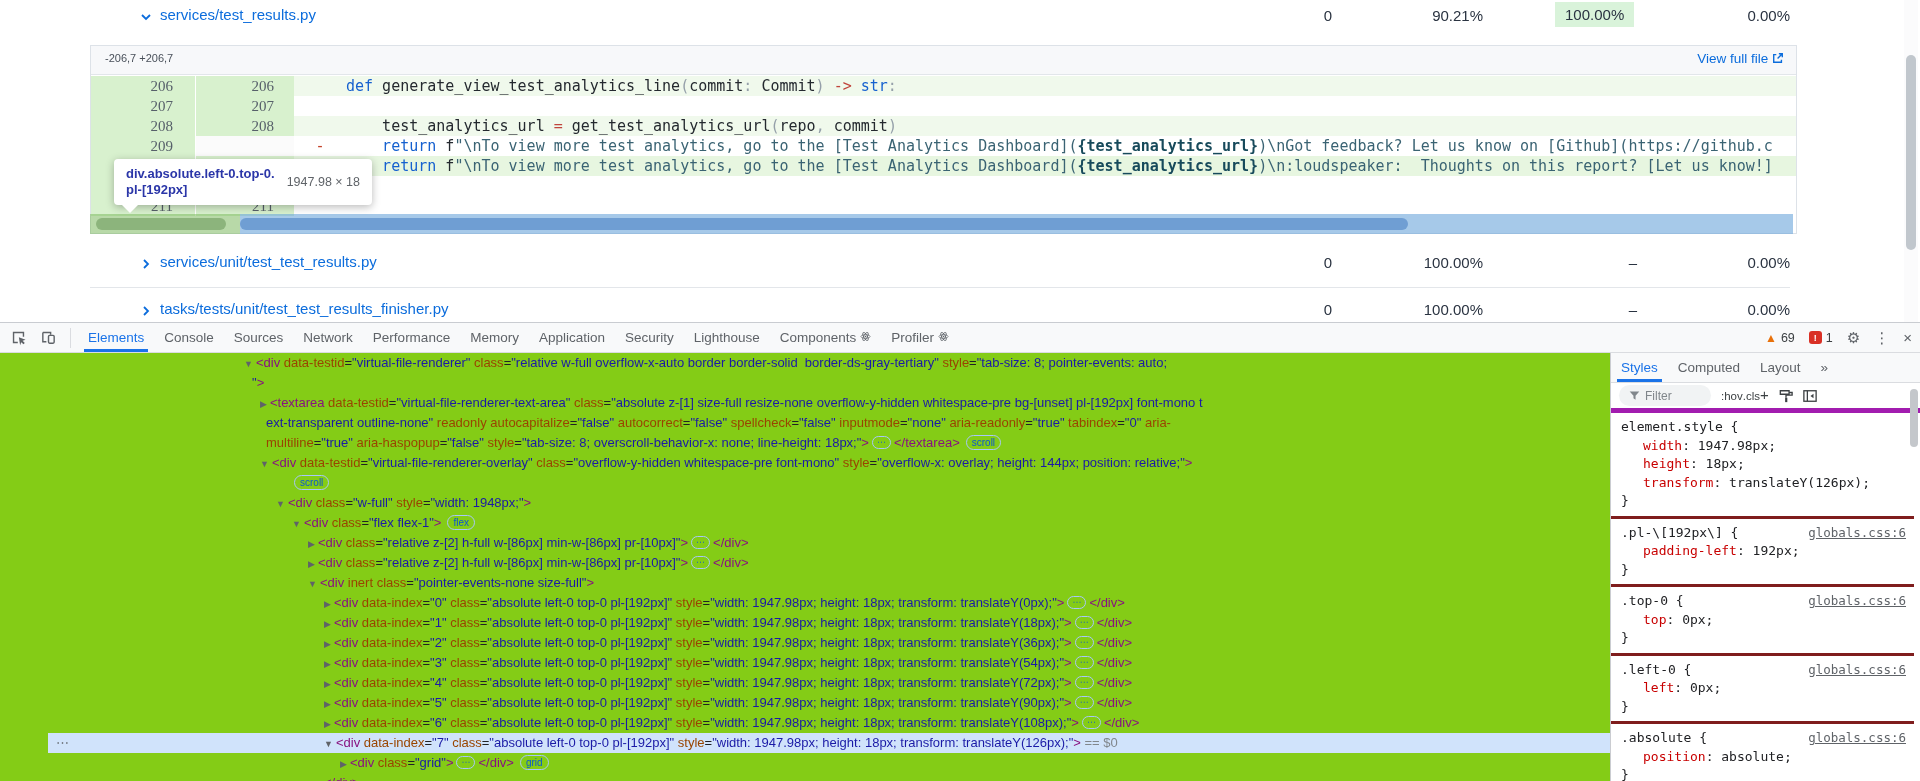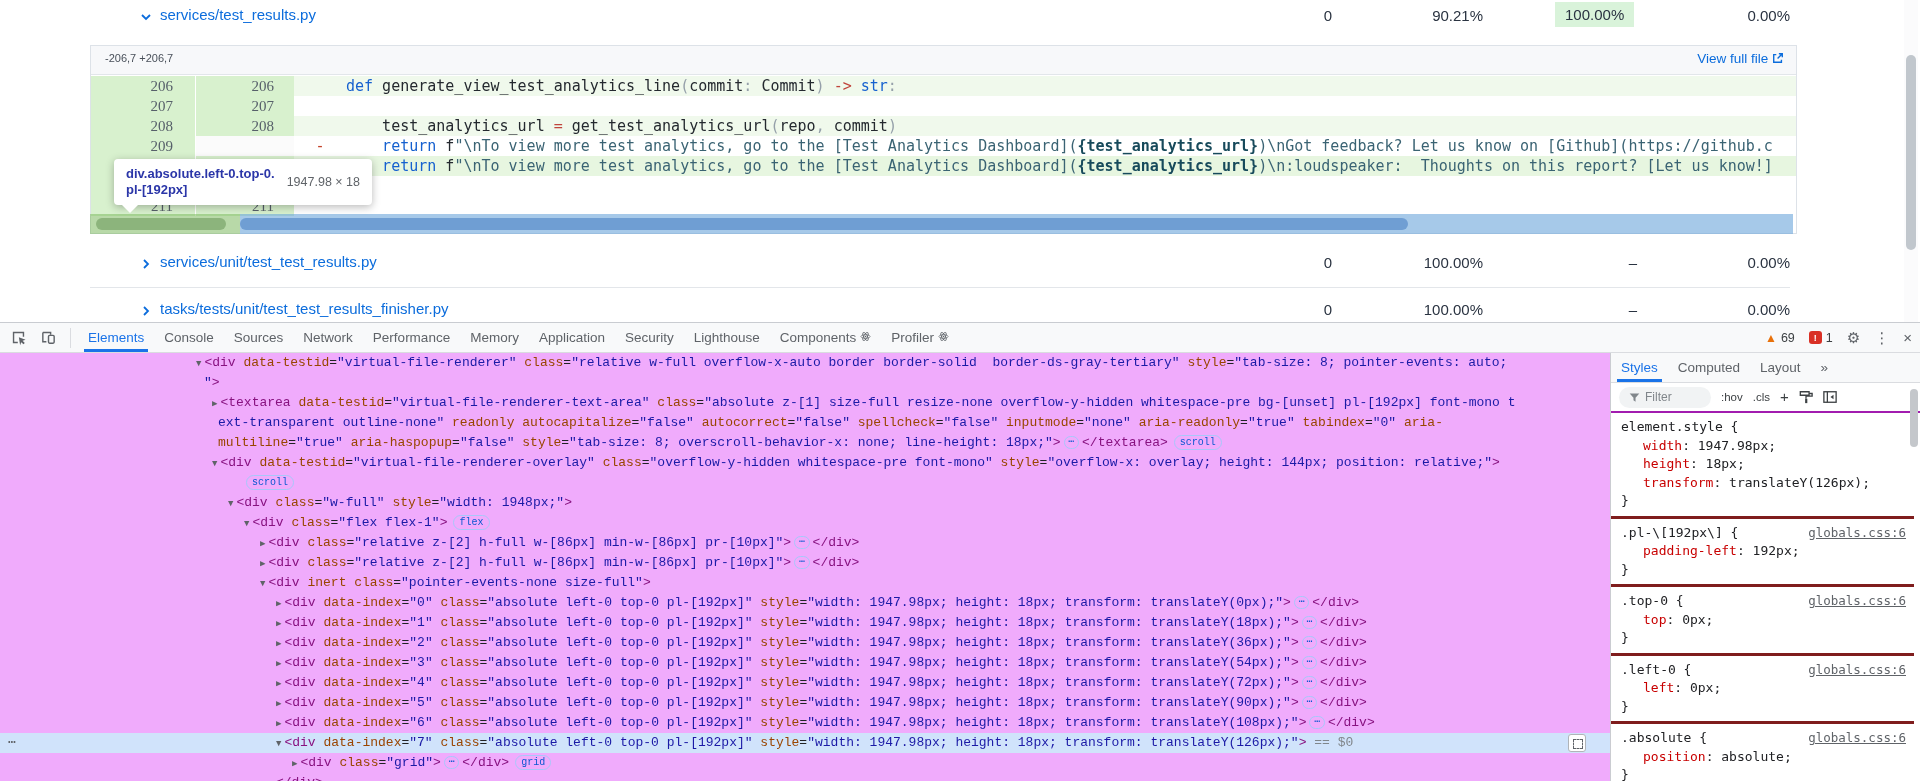"Elements" .dt { background: #f0abfc -> #84cc16 }
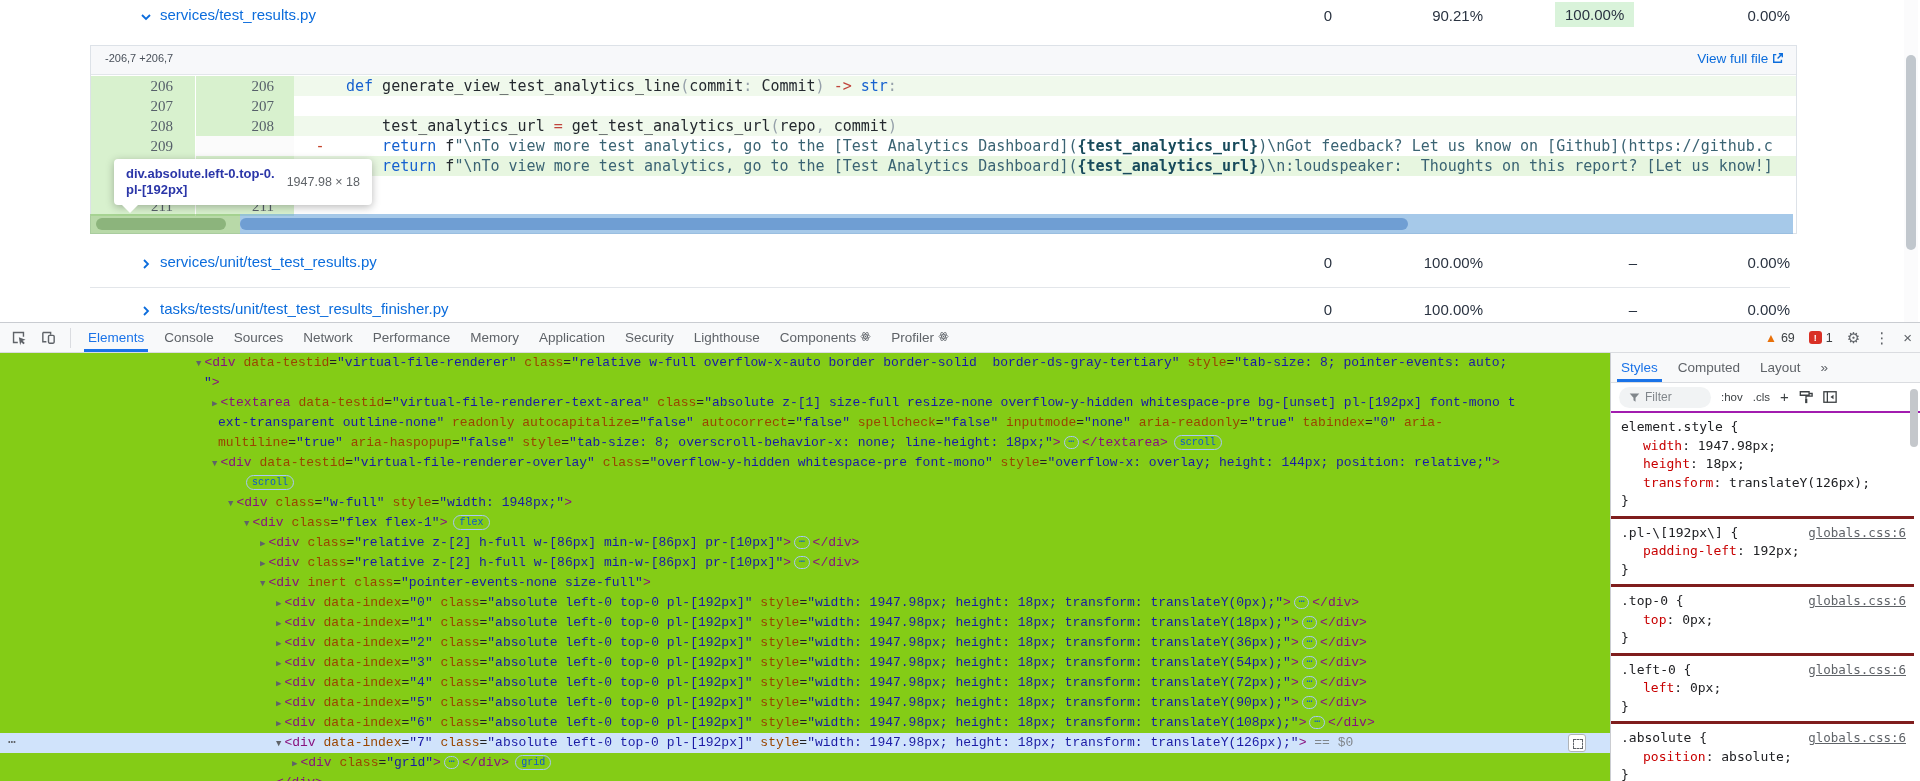"▼ <div" .tree { font-family: Liberation Mono, monospace -> Liberation Sans, sans-serif; padding-left: none -> 48px }
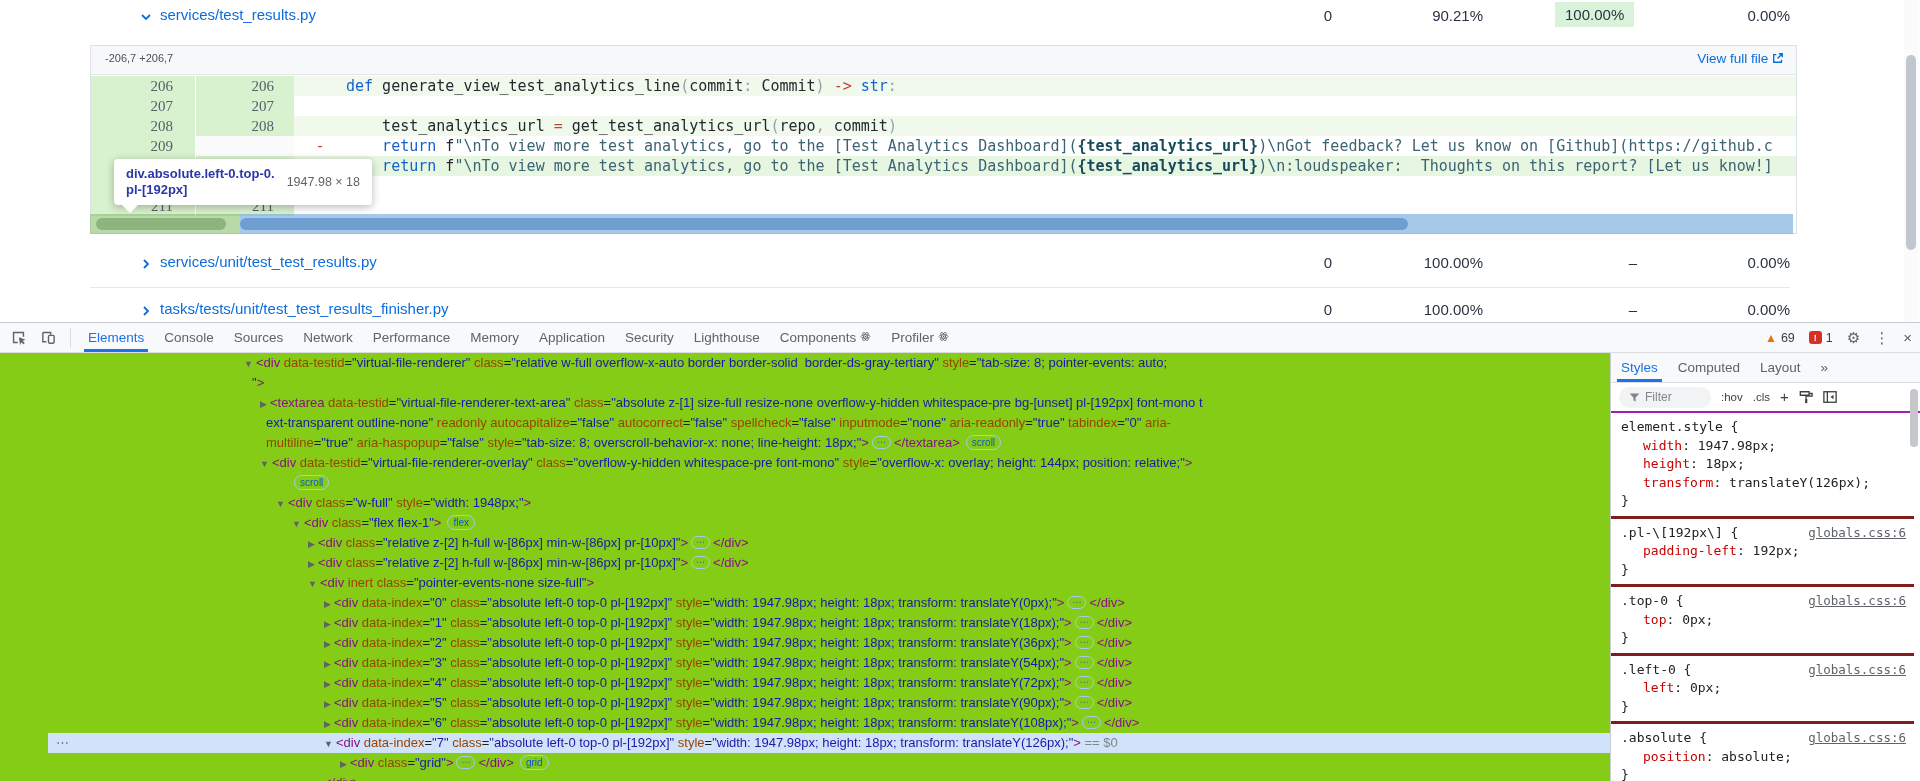"Filter" .filterrow { border-bottom: 2px solid #a21caf -> 5px solid #a21caf }
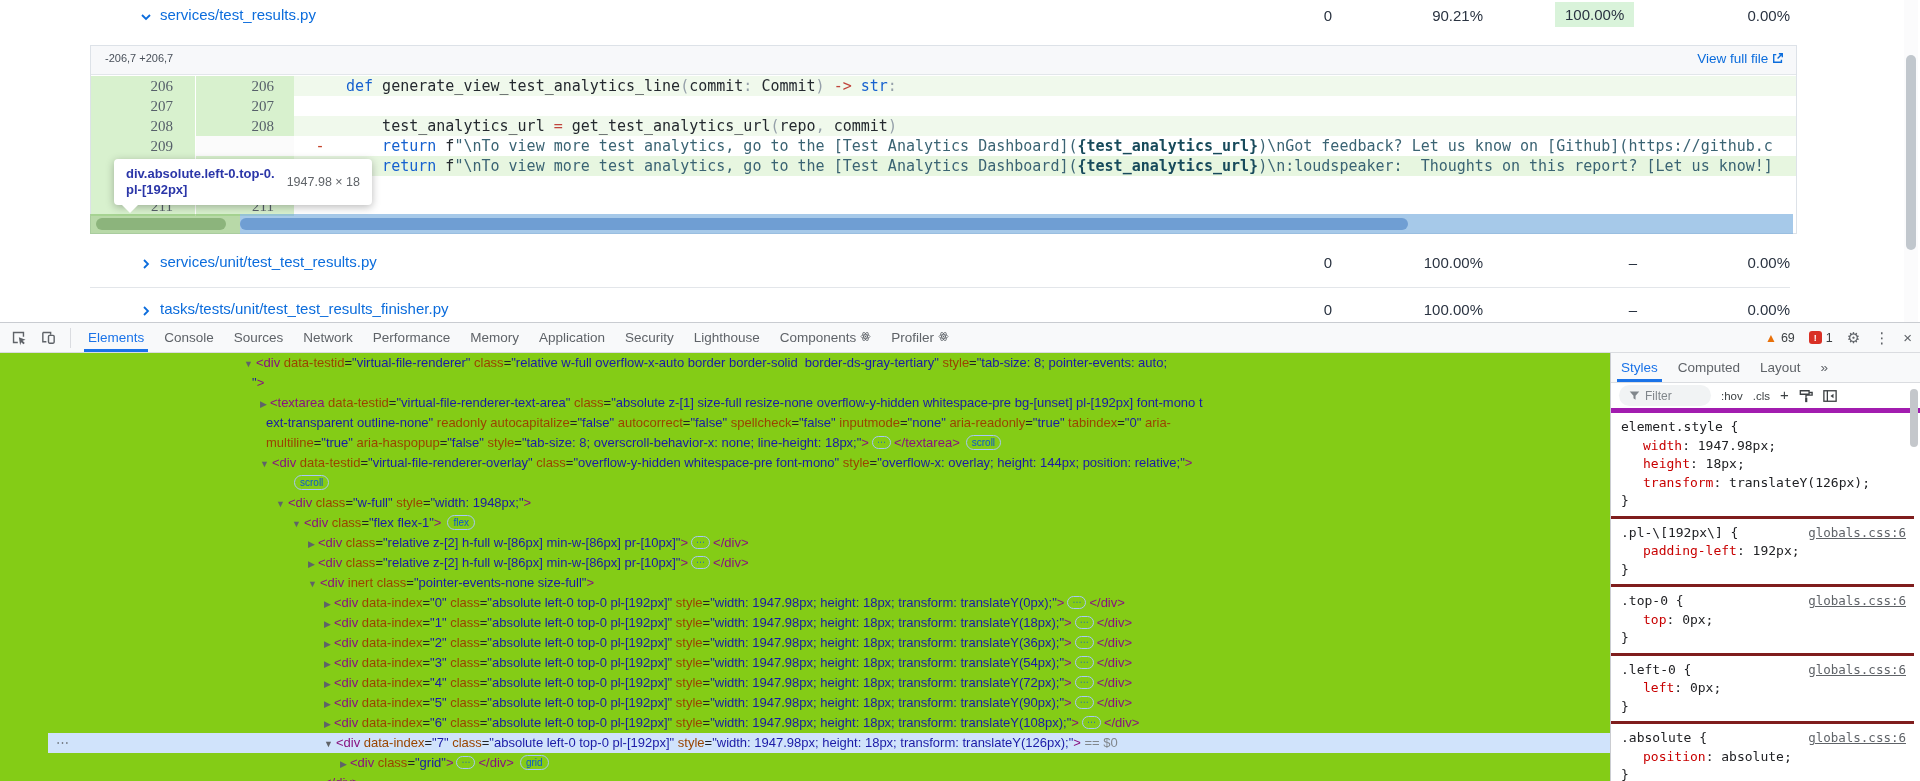":hov" span { gap: 10px -> none }
